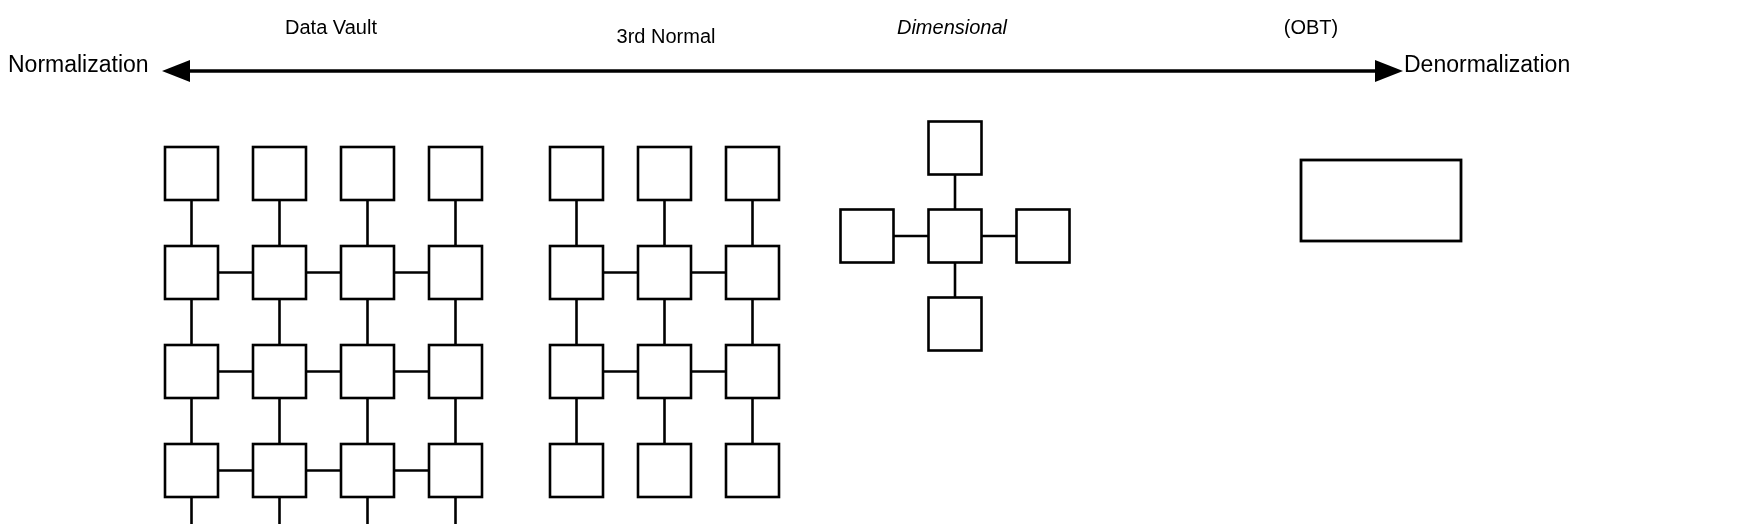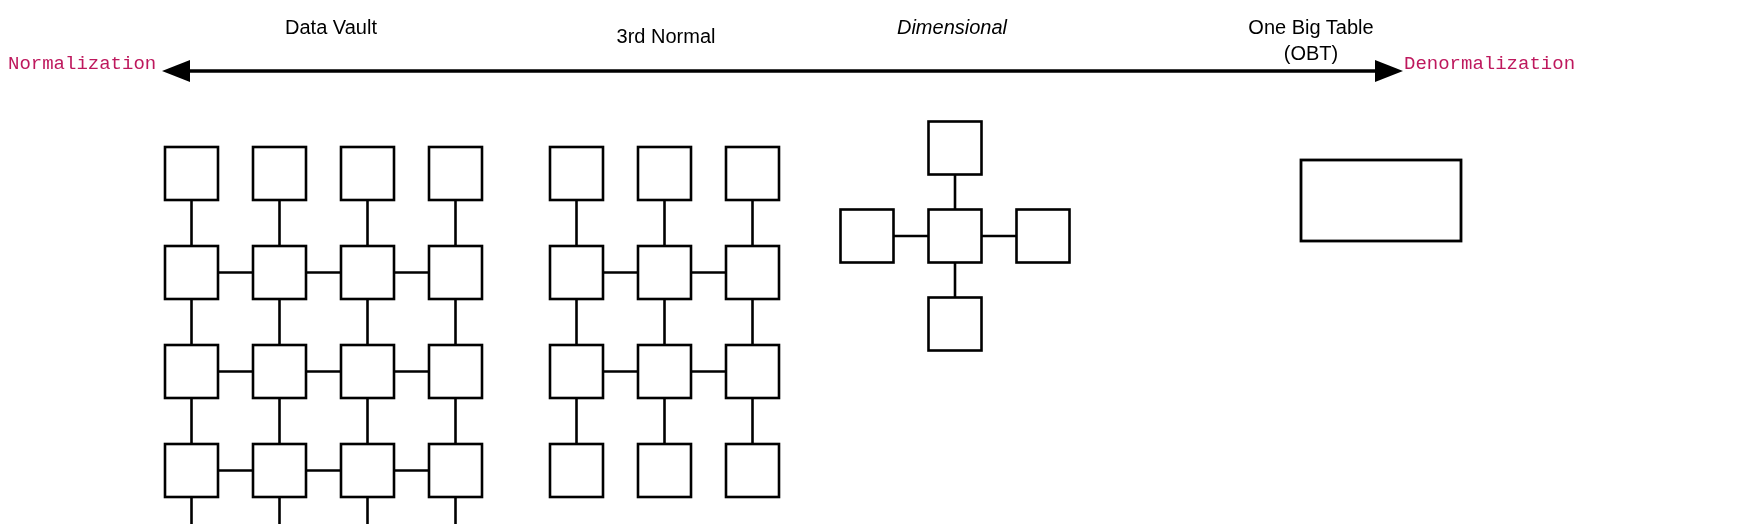"One Big Table" span.l1 { html: <span>One Big Table</span> -> none }
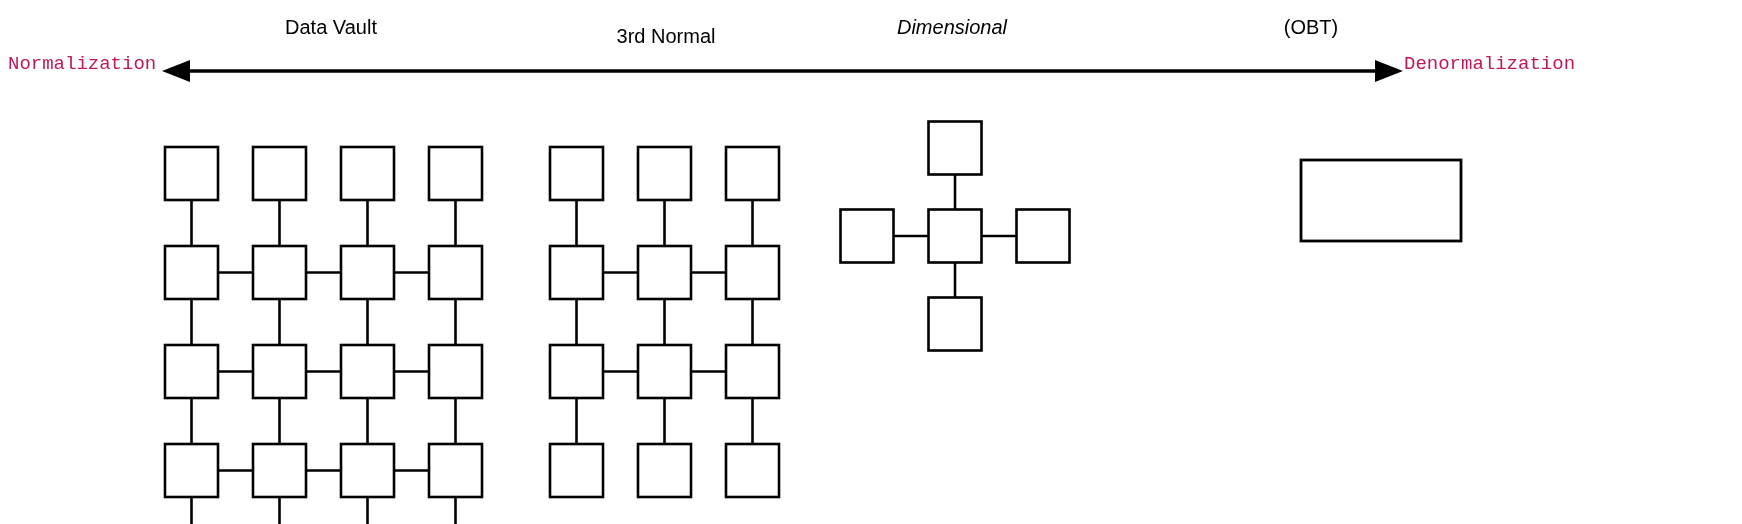"Normalization" .axis-label { color: #be185d -> #000000; font-family: Liberation Mono, monospace -> none; font-size: 19px -> 23px }
